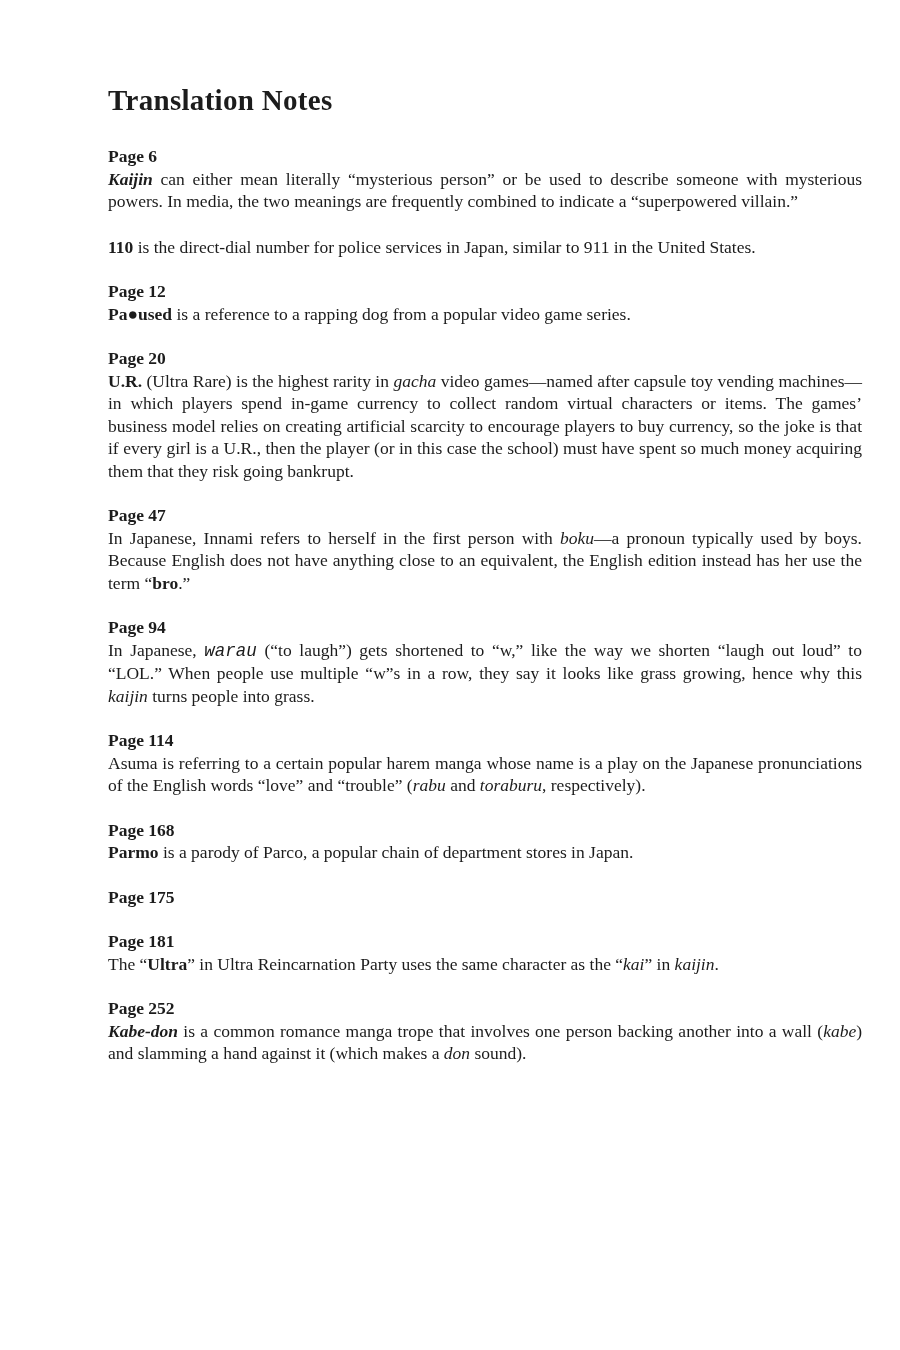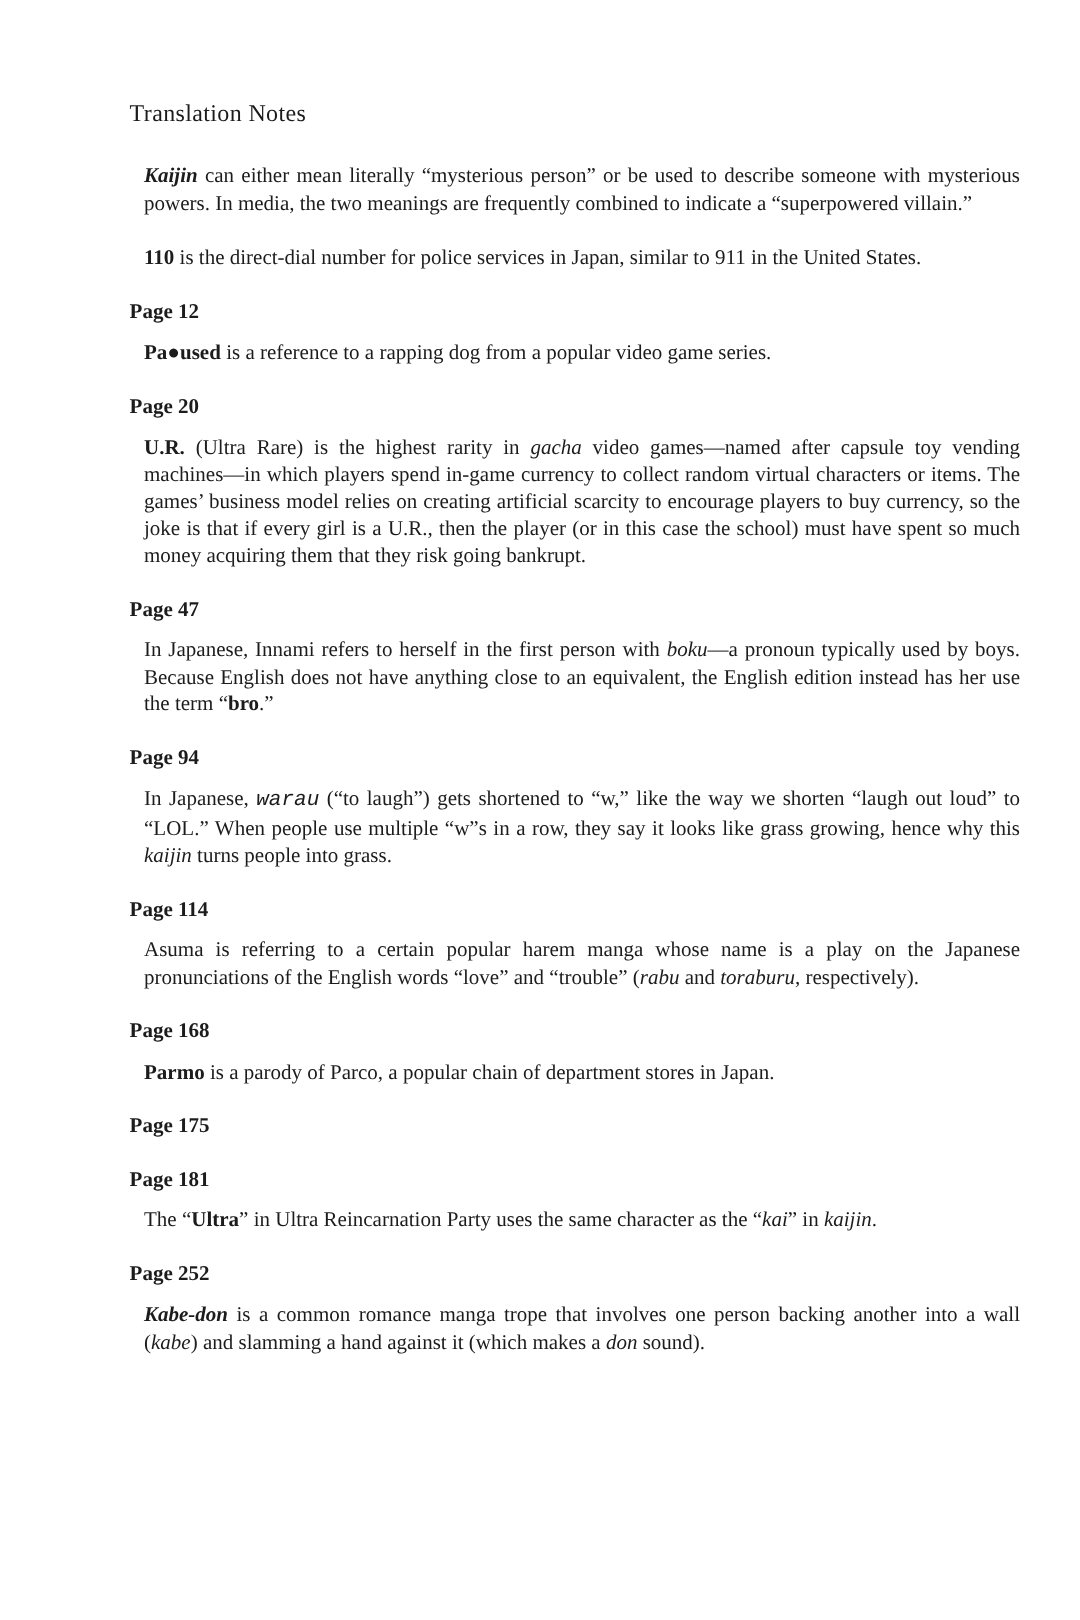"Translation Notes" .doc-title { font-size: 20px -> 29px; font-weight: normal -> bold }
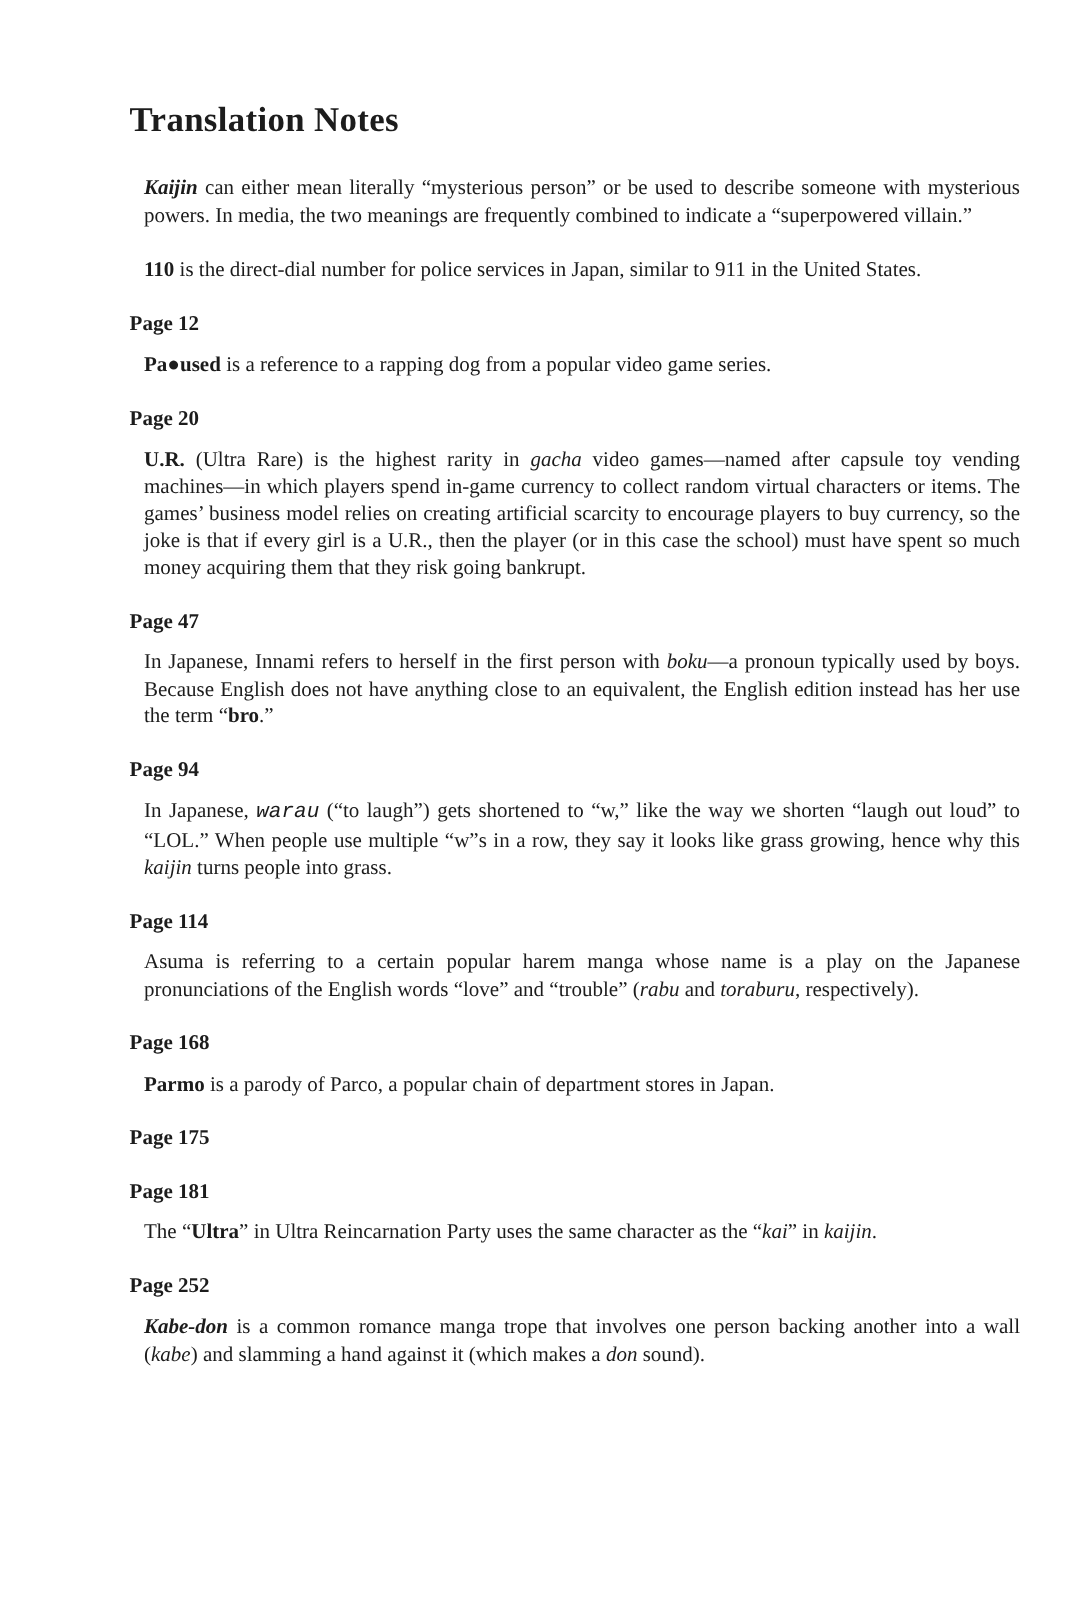"Page 6" div.note-heading { html: none -> <div>Page 6</div> }
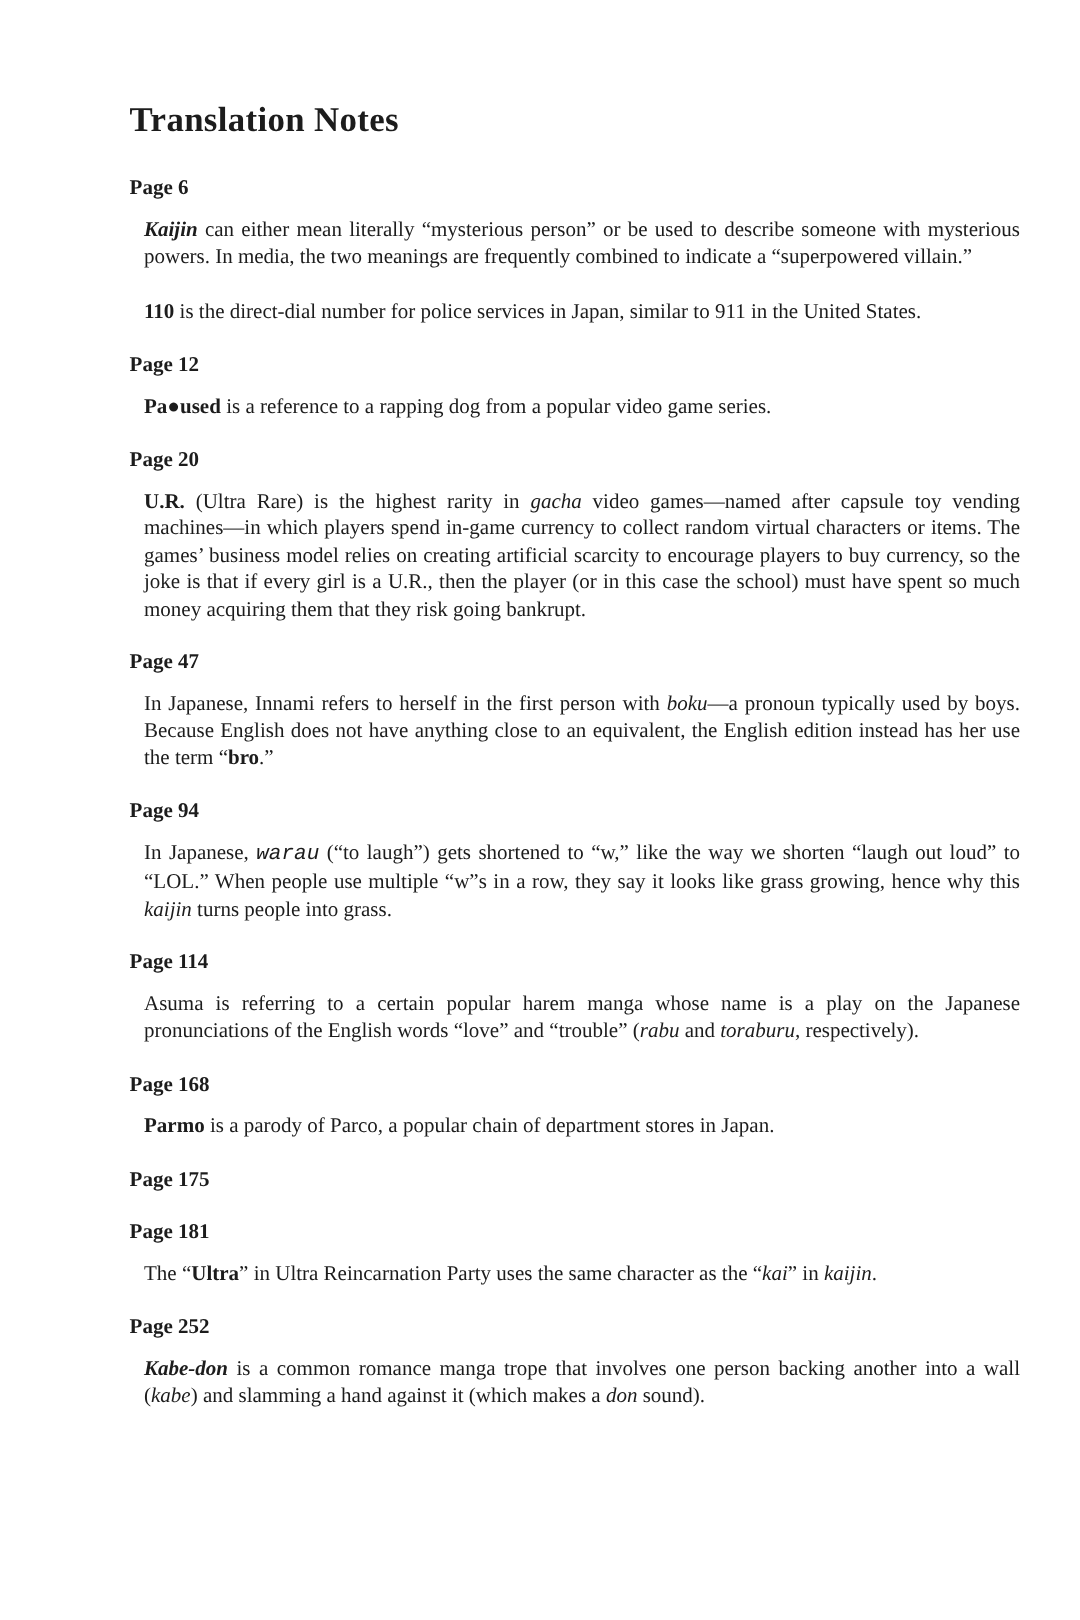"Kaijin can either mean literally" .note p { margin: 12px -> 0 }
